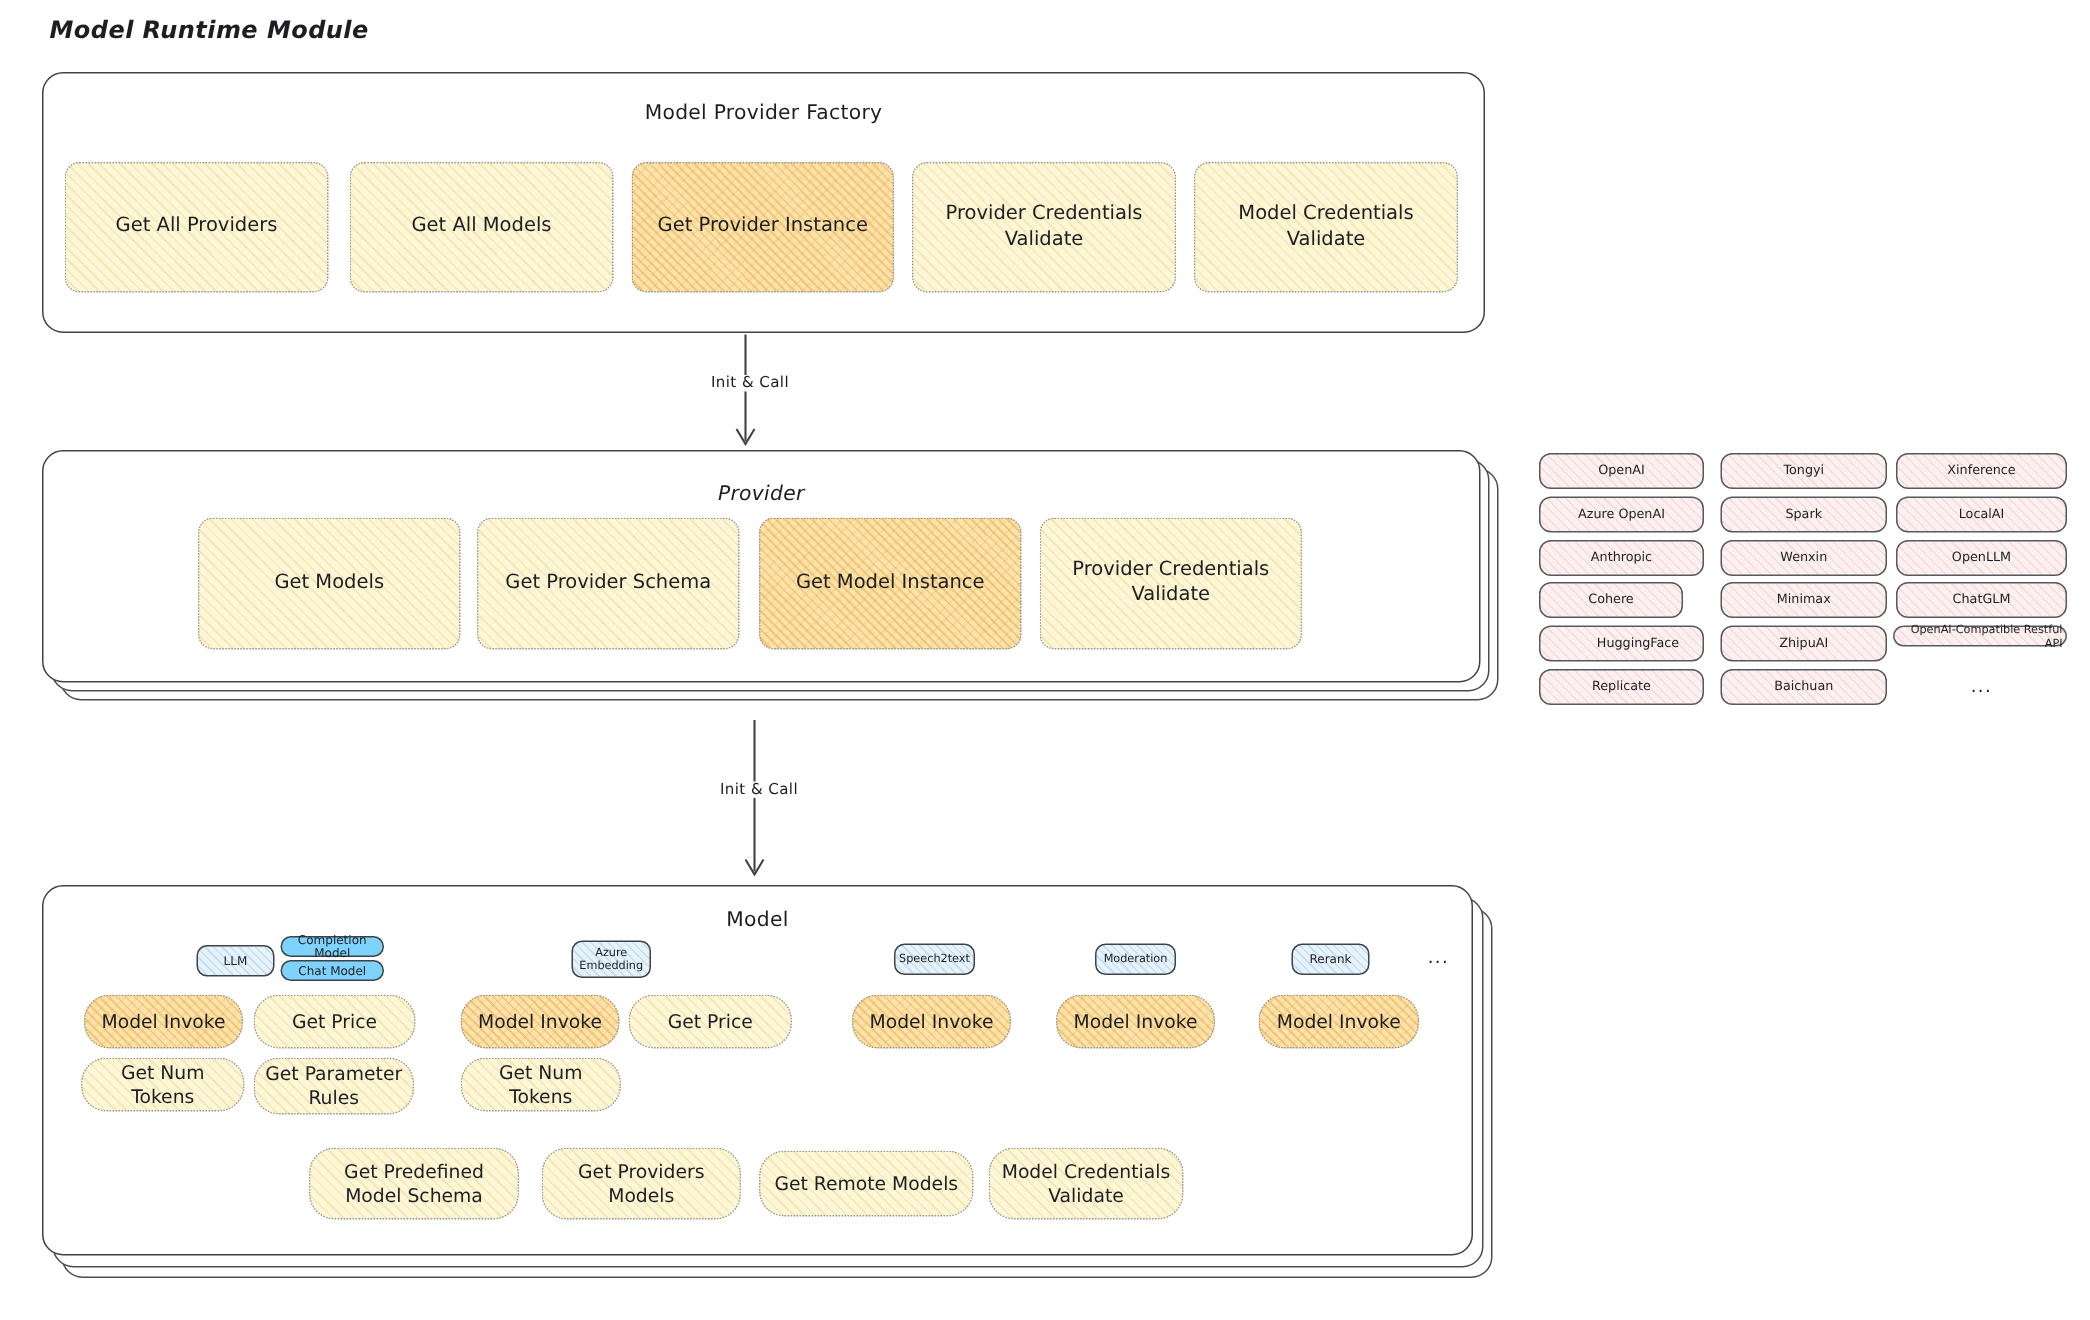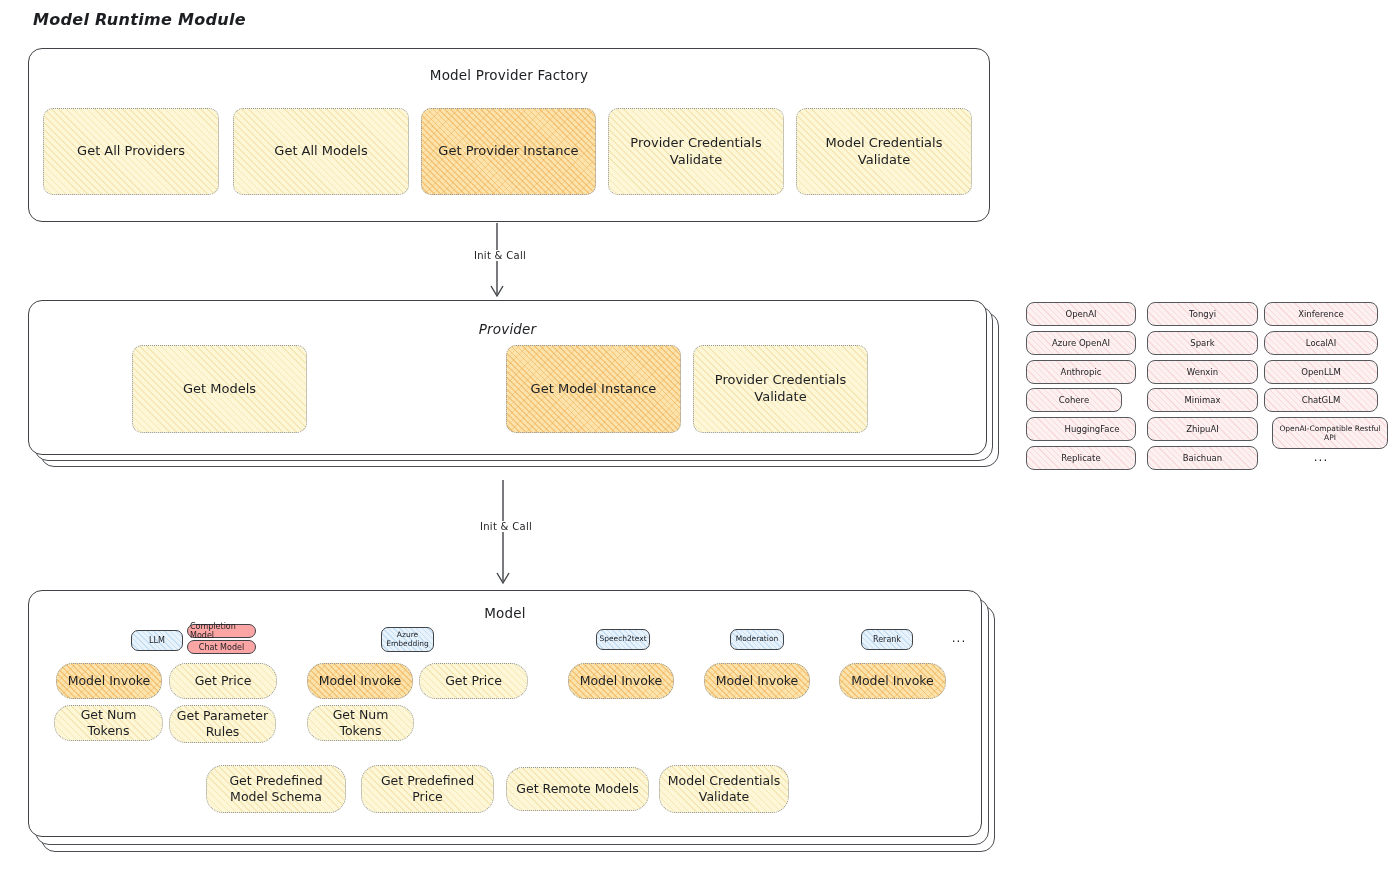"LocalAI" div.pill { border-radius: 10px -> none }
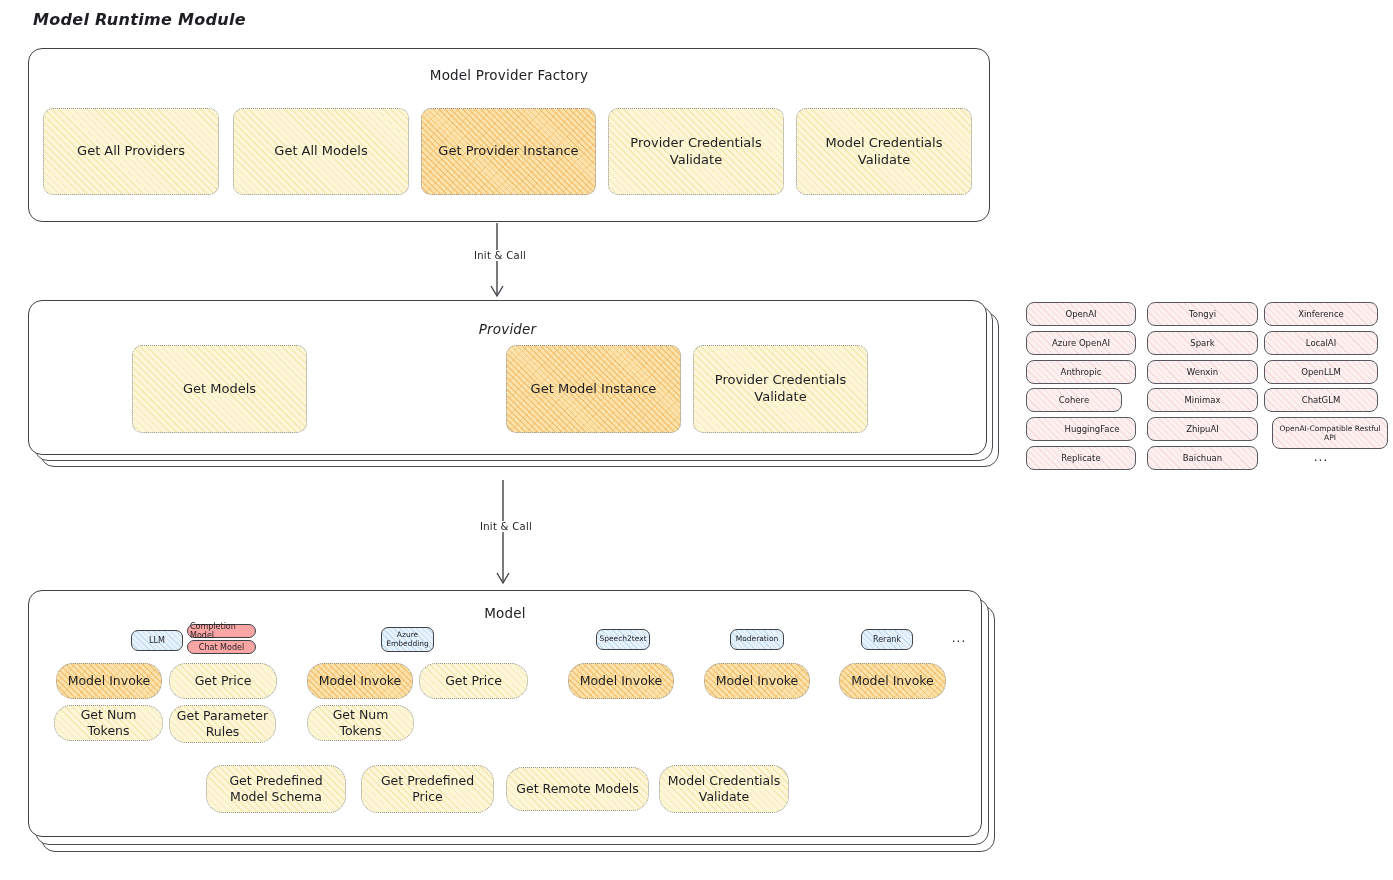"Get Provider Schema" div.node { html: none -> <div>Get Provider Schema</div> }
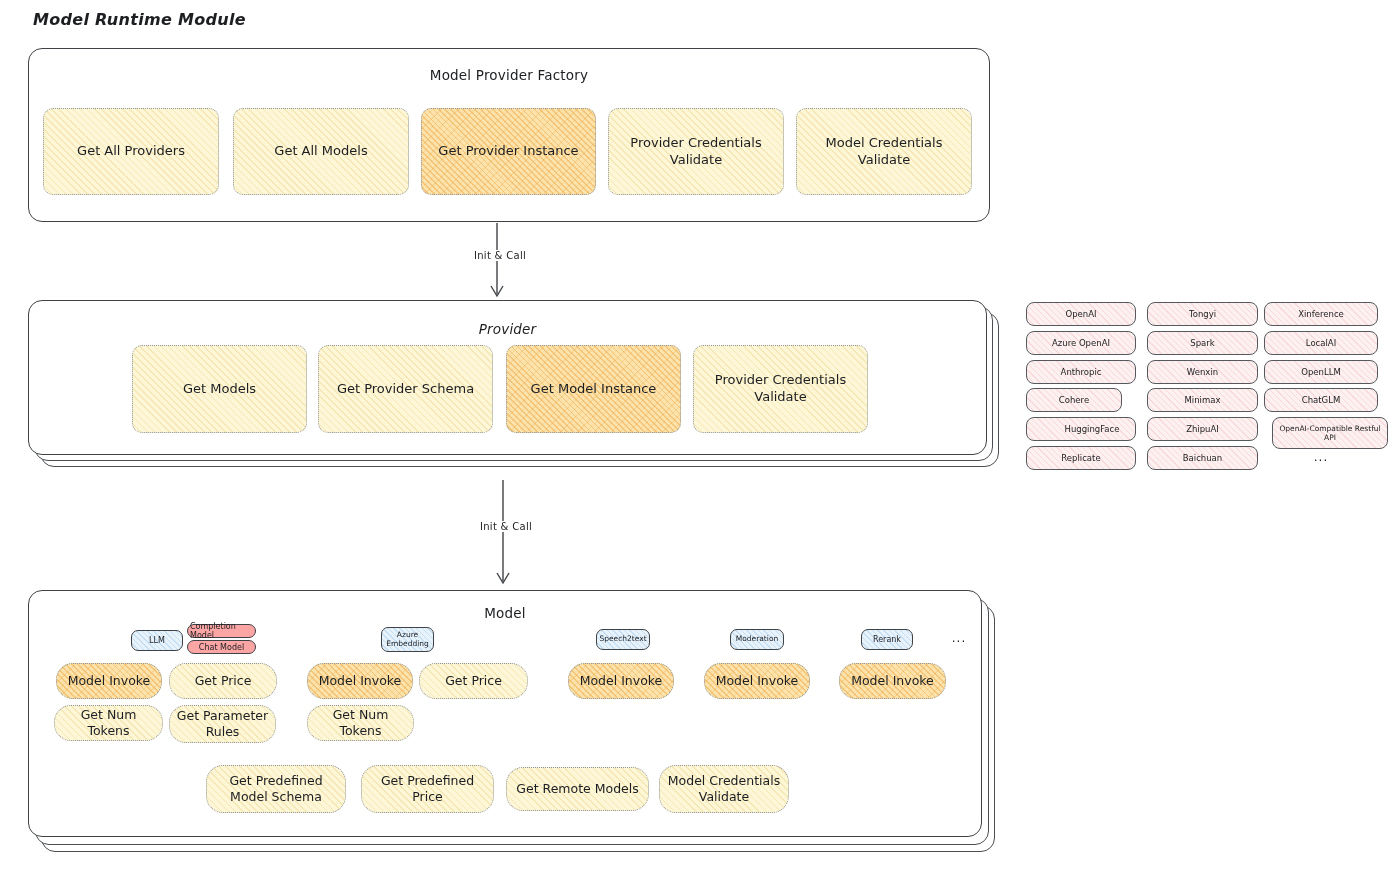"OpenAI-Compatible Restful API" div.pill { height: 32px -> 14px; left: 246px -> 236px; text-align: none -> right }
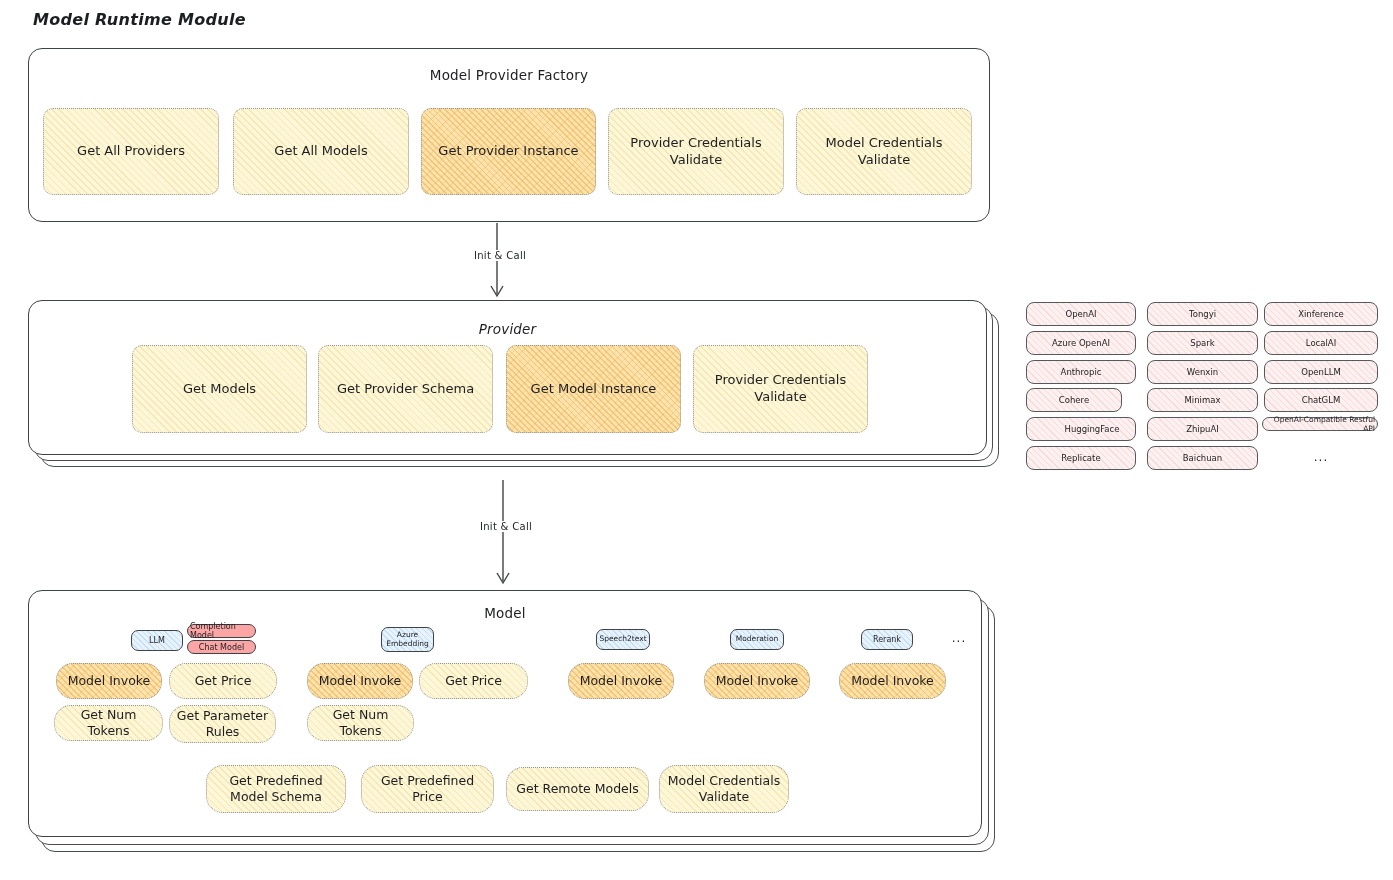"Completion Model" .tag-white { background: #fca5a5 -> #7dd3fc; text-align: left -> center }
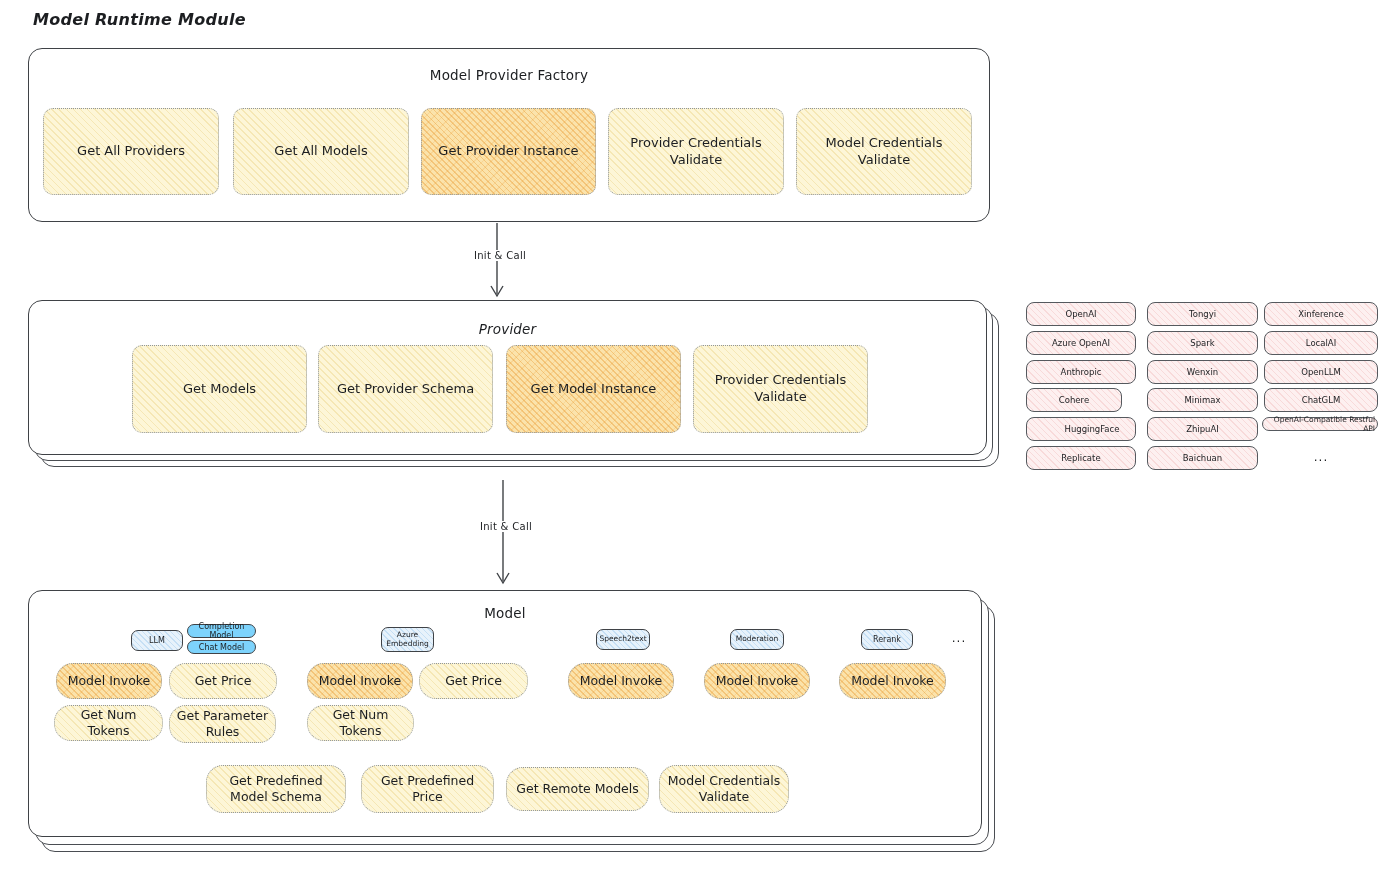"Get Predefined Price" div.node { text: Predefined Price -> Providers Models }
